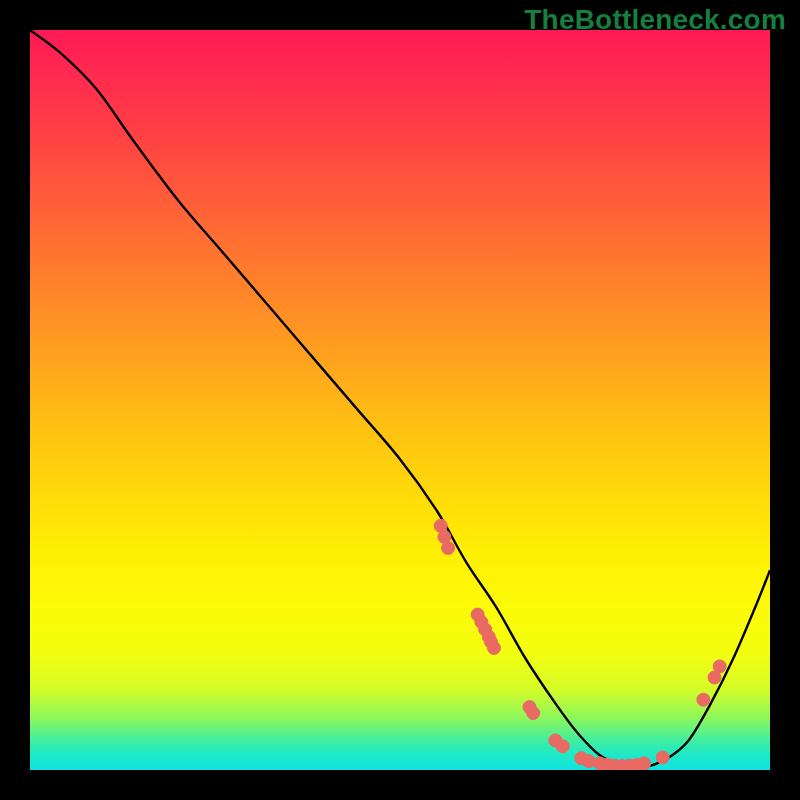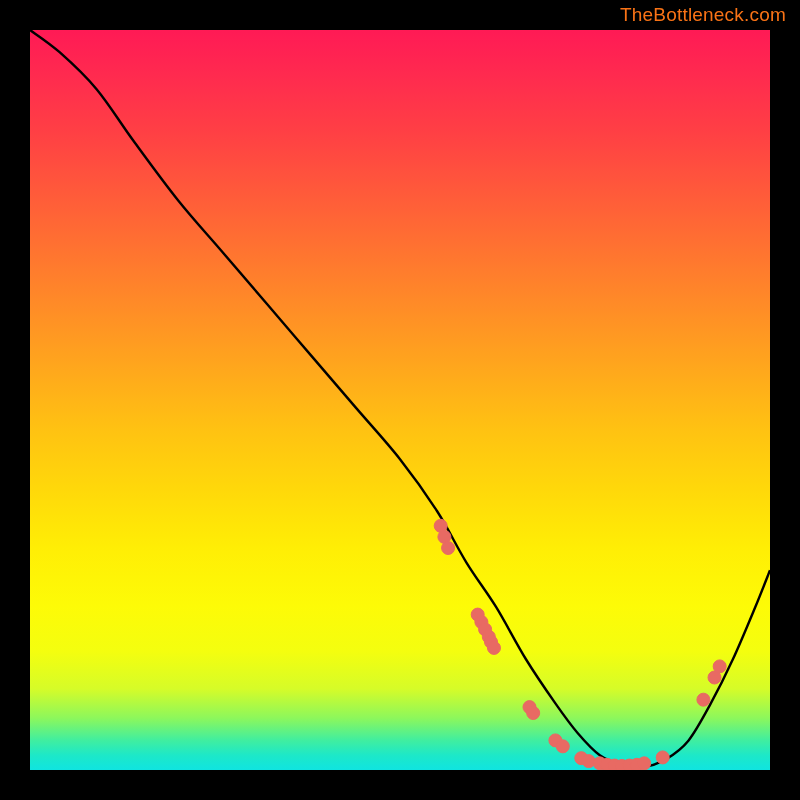"TheBottleneck.com" .watermark { color: #f97316 -> #15803d; font-size: 19px -> 28px; font-weight: 400 -> 700 }
